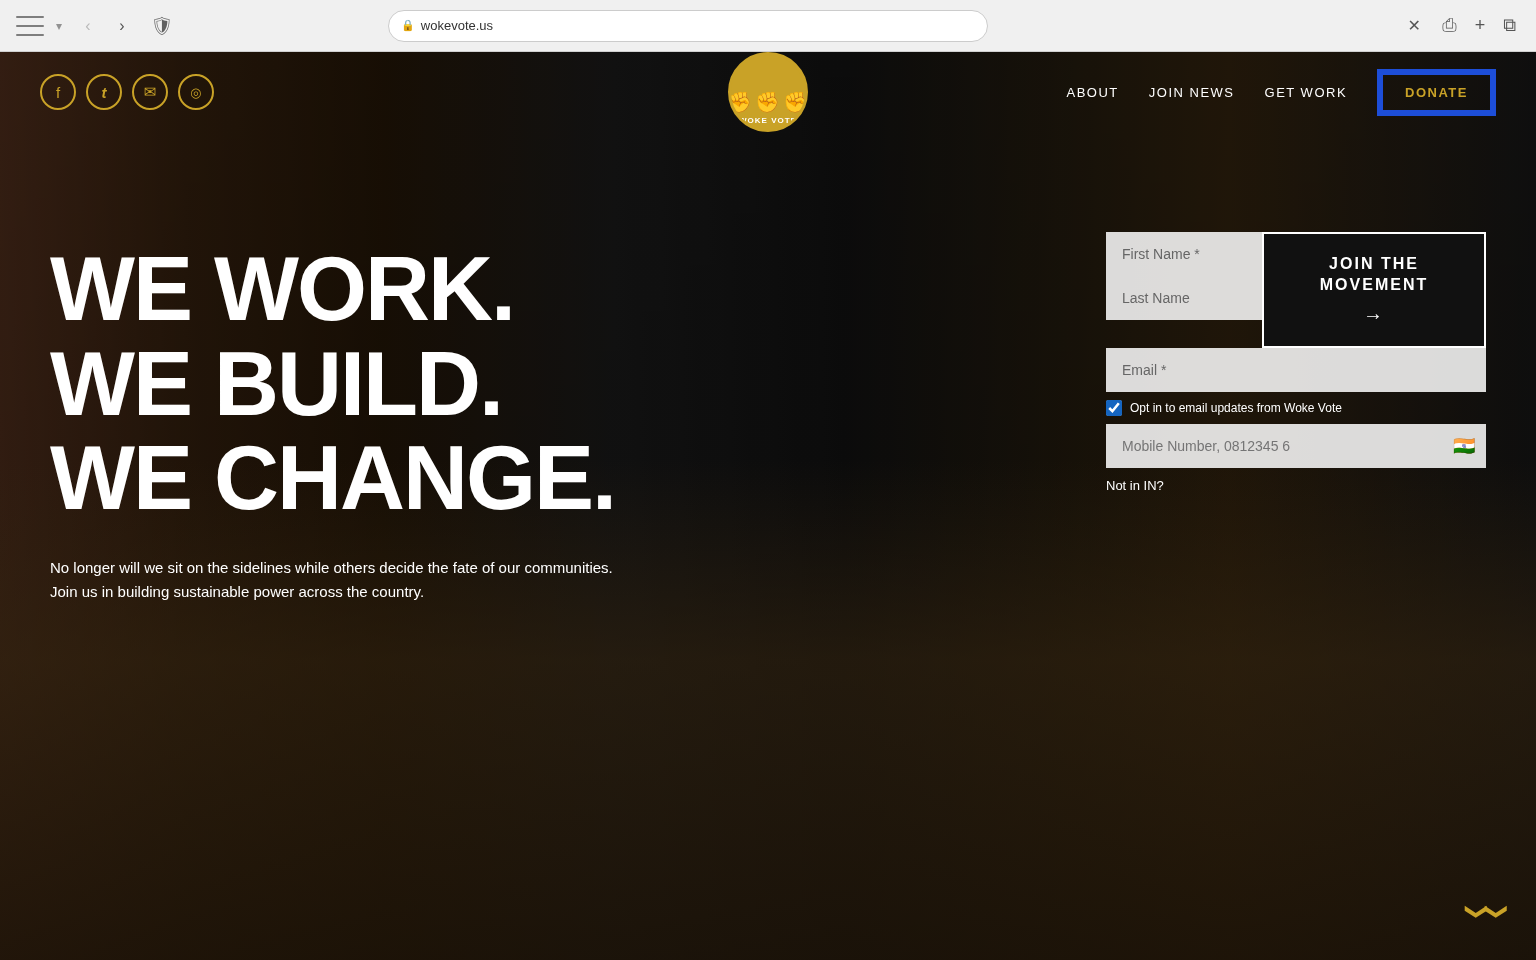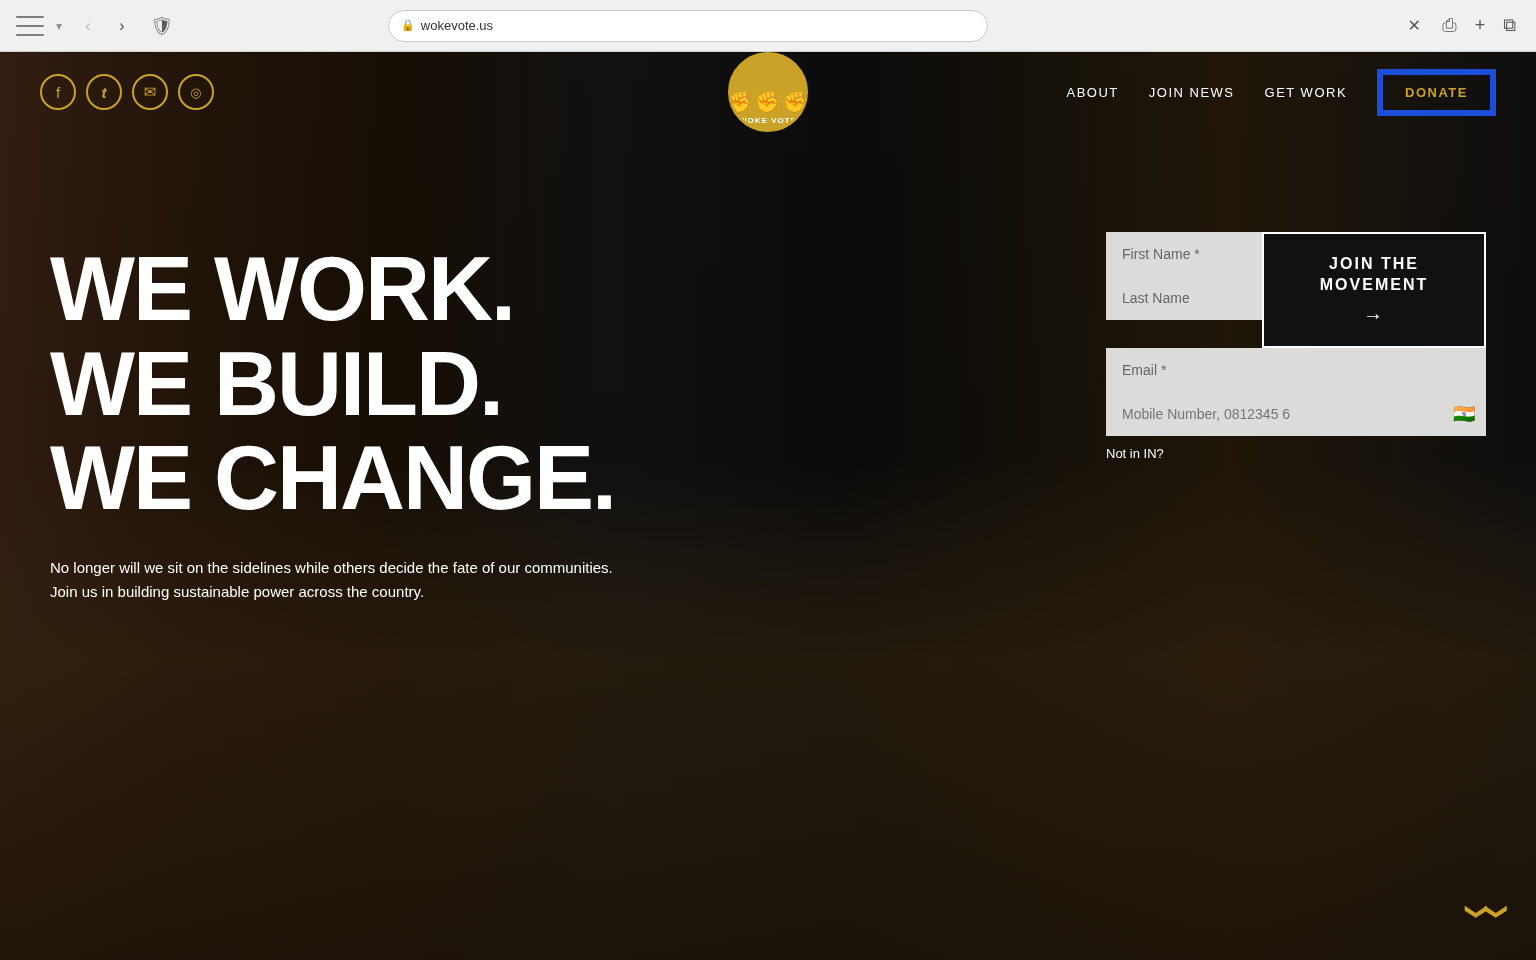"Opt in to email updates" div.opt-in-row { html: none -> <div> <input> <label>Opt in to email updates from Woke Vote</label> </div> }
